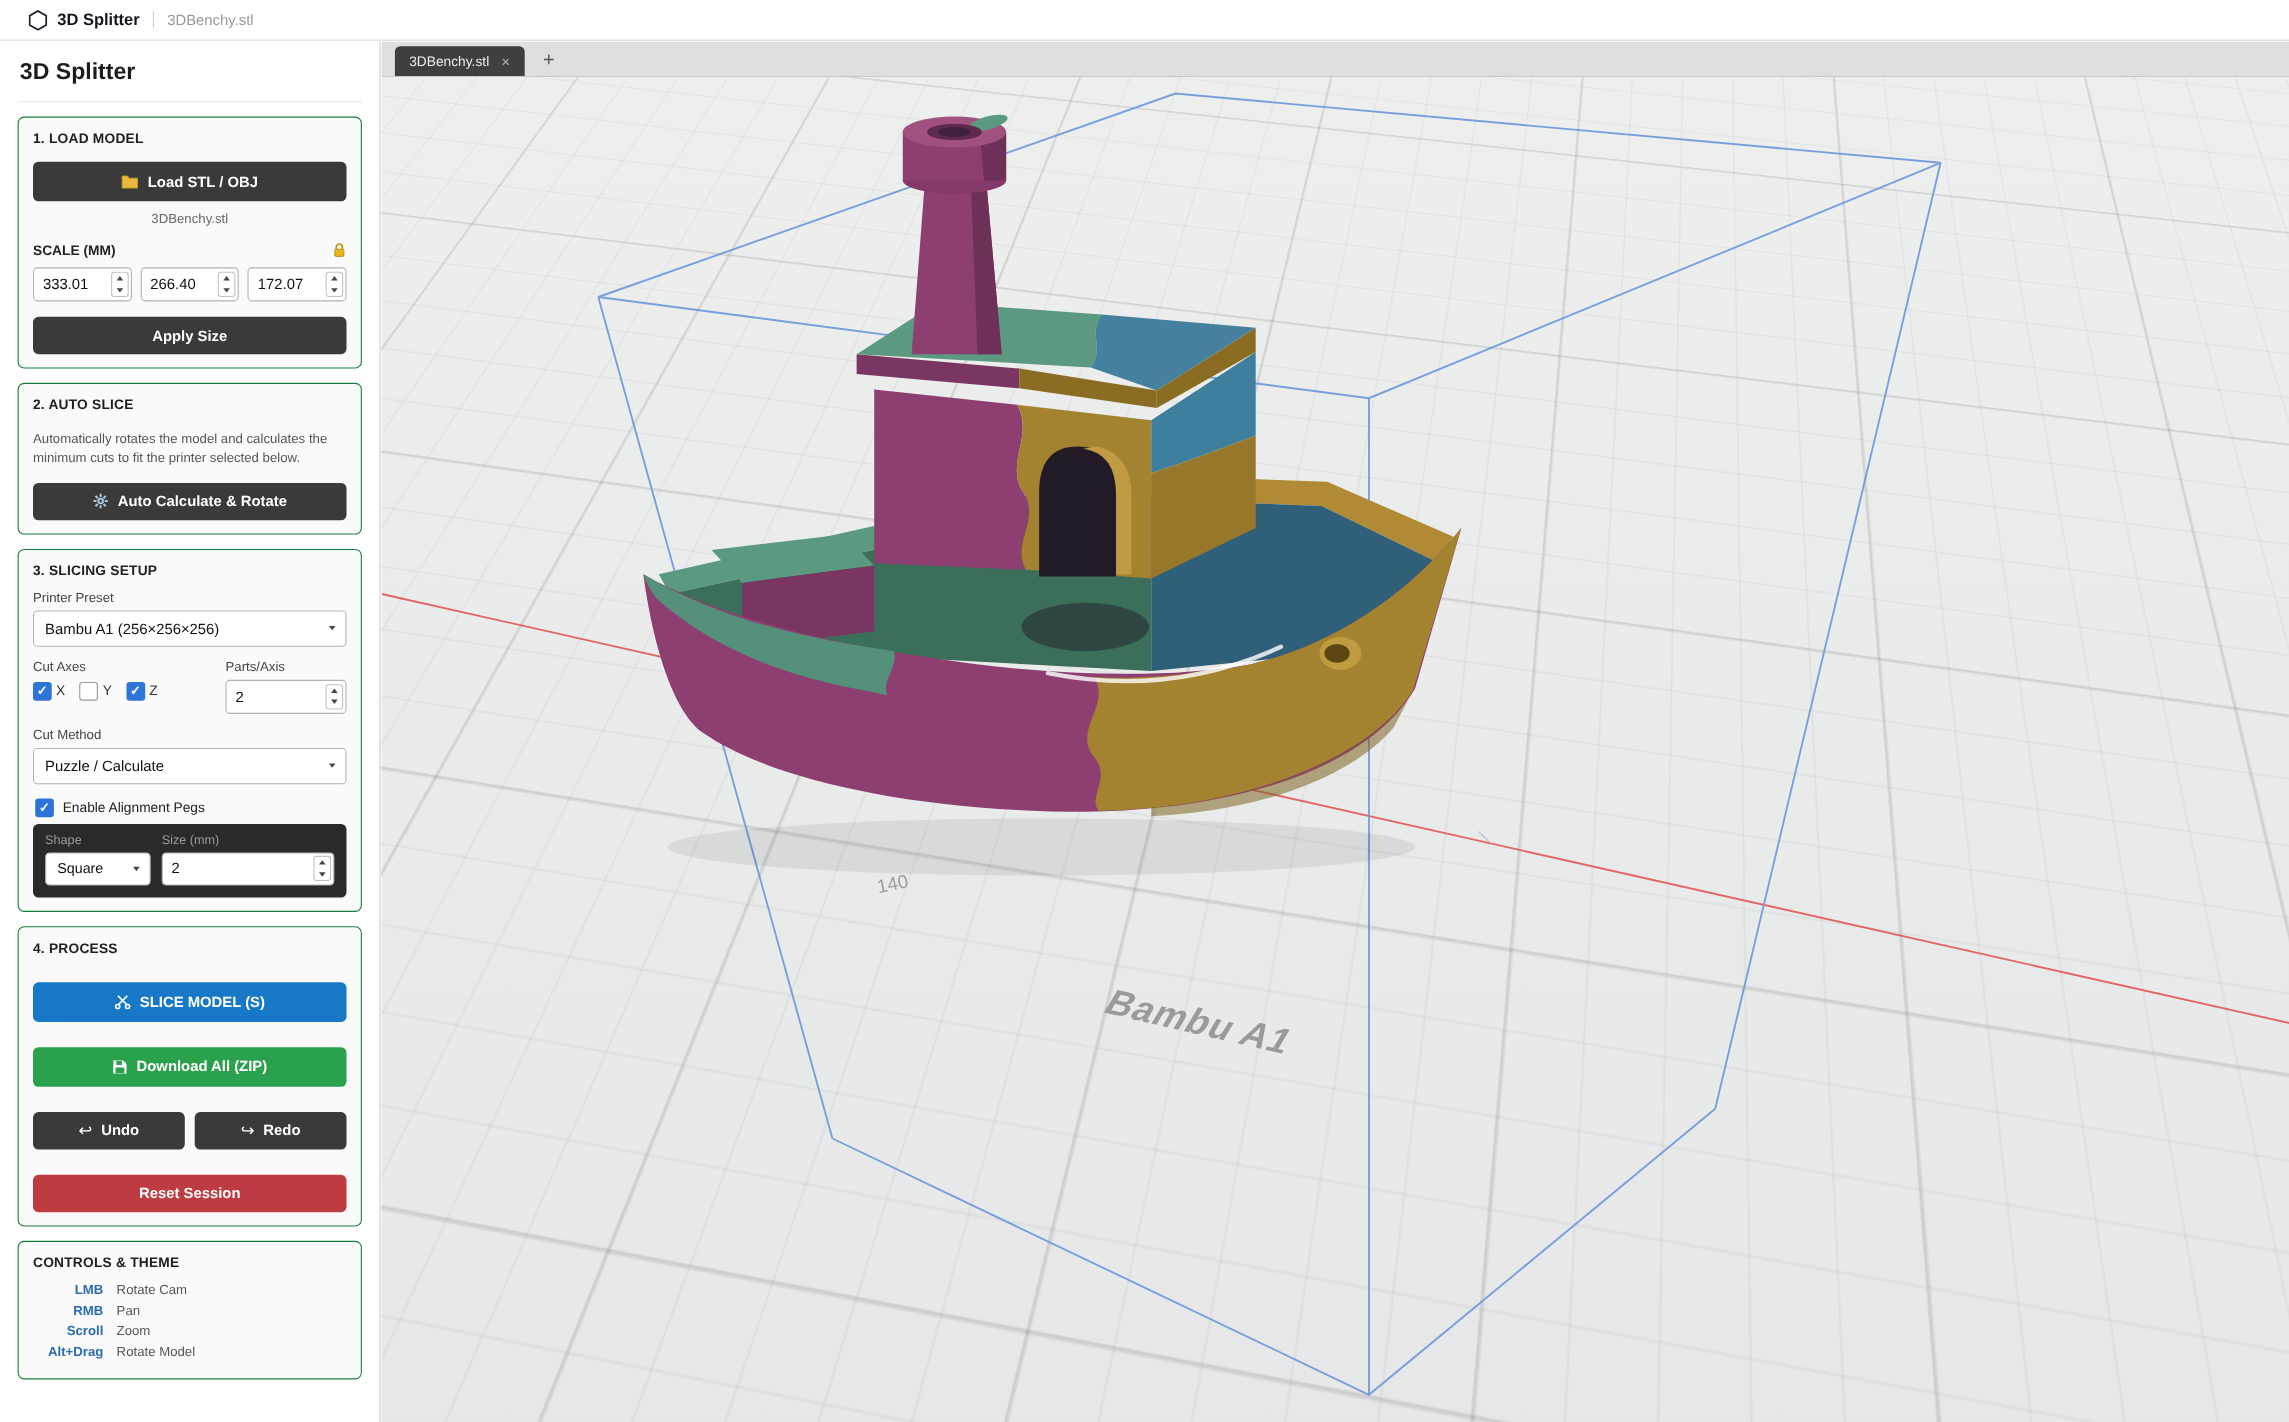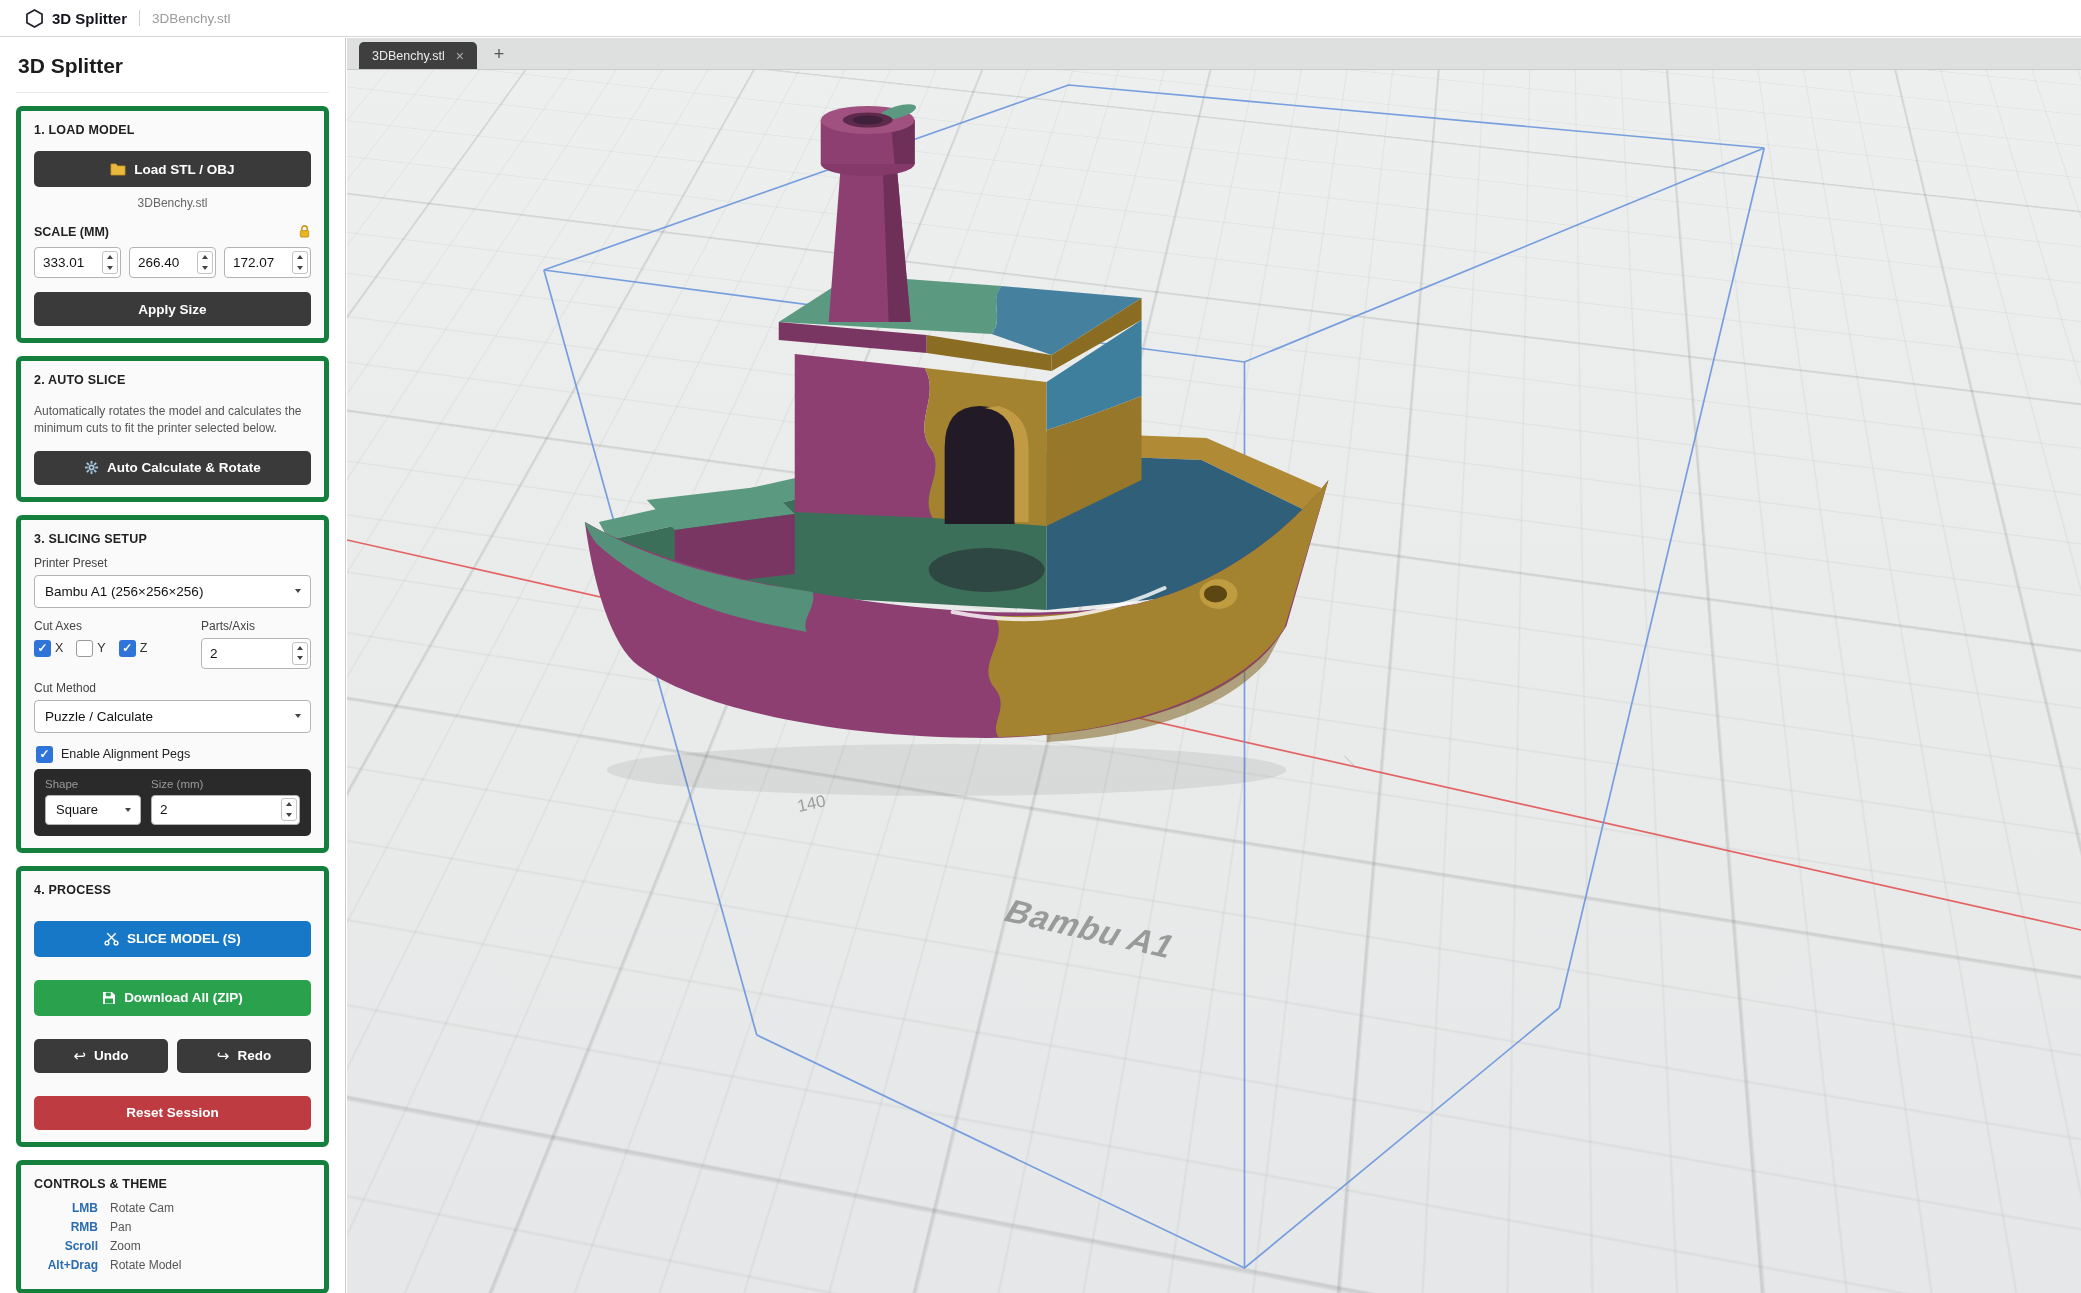"1. LOAD MODEL" .section { border: 5px solid #15803d -> 1px solid #15803d }
